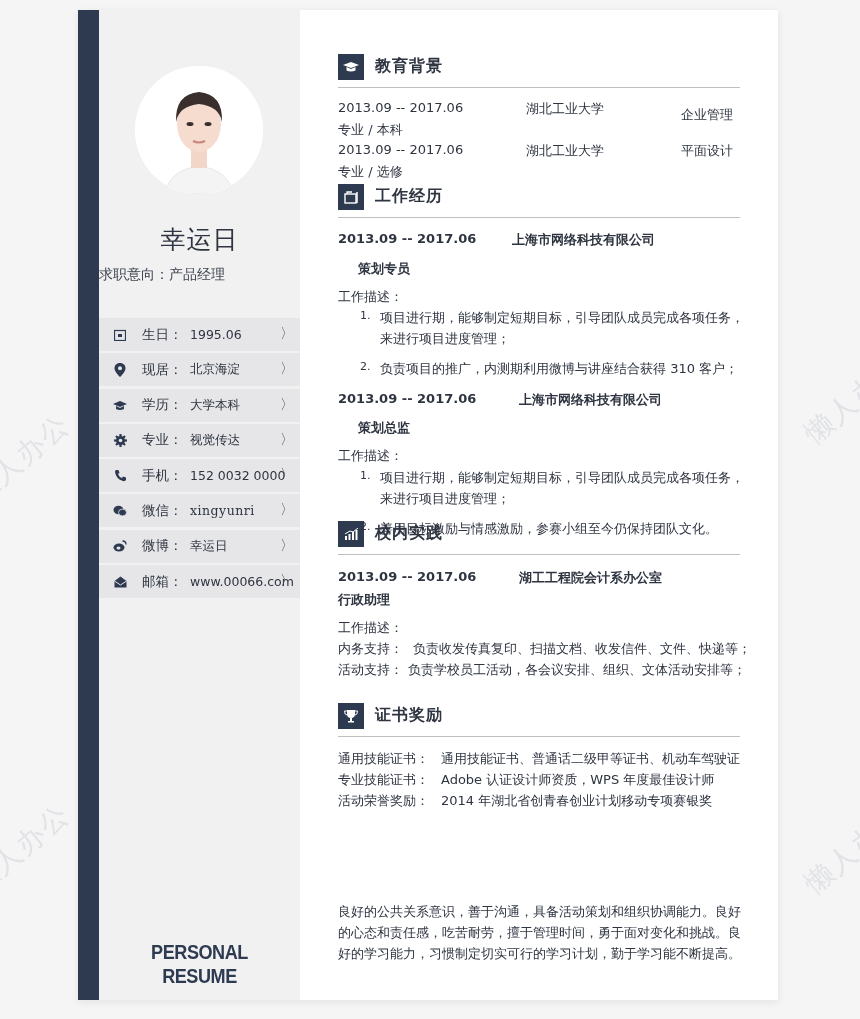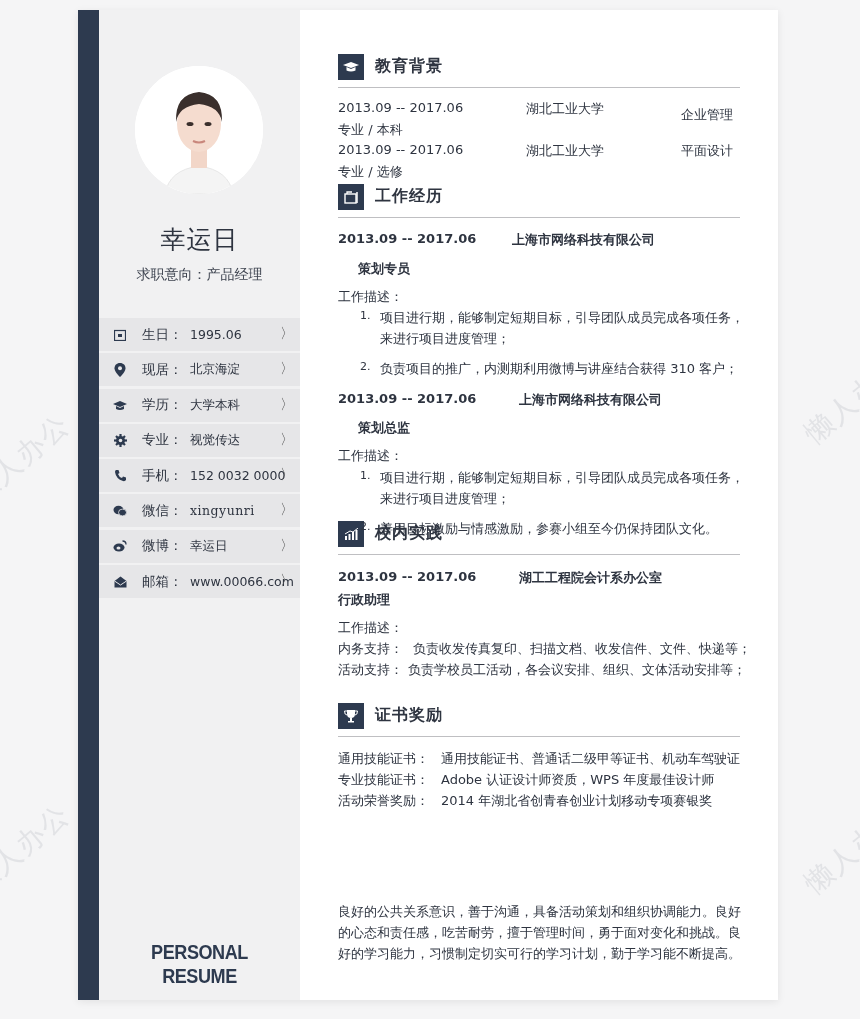"求职意向：产品经理" .intent { text-align: center -> none }
